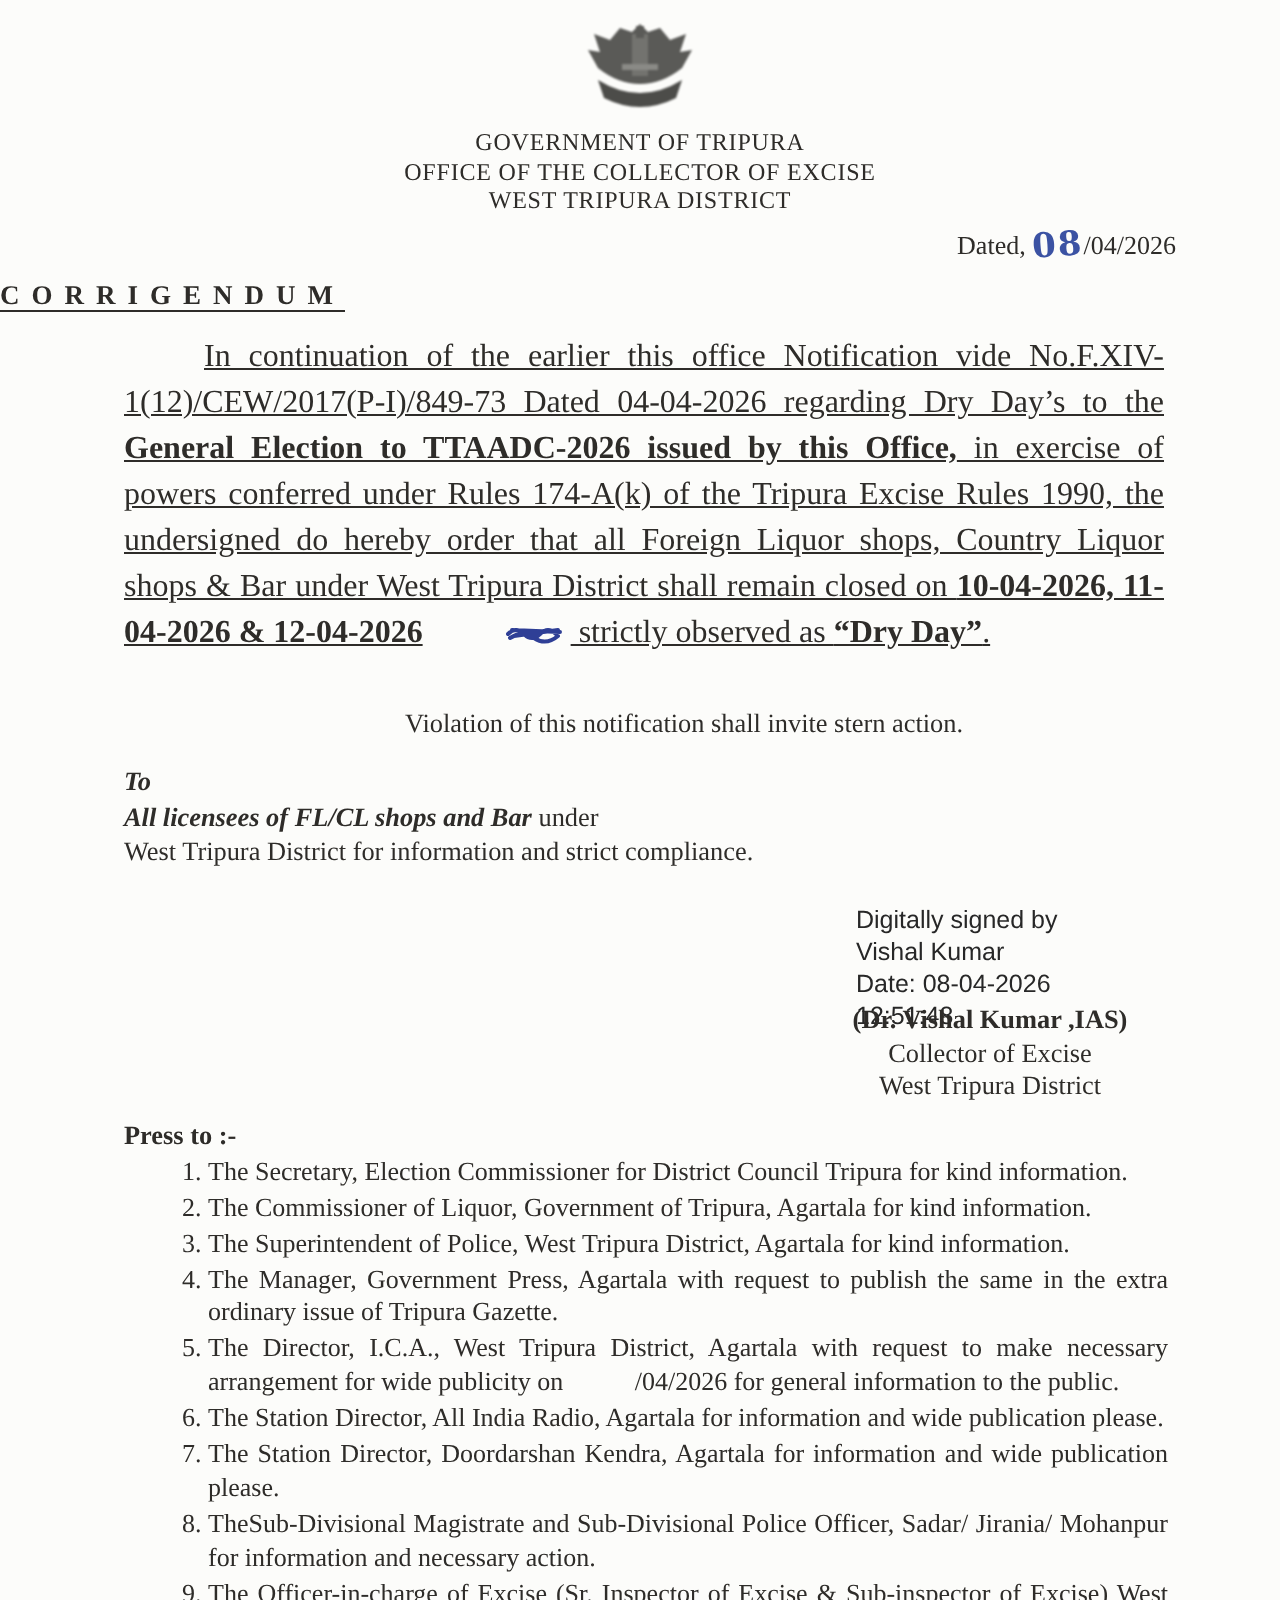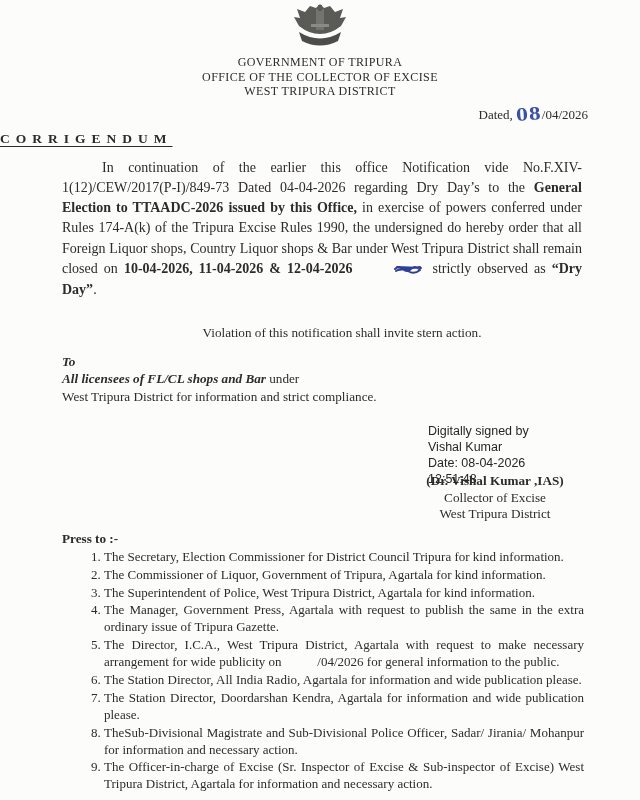"GOVERNMENT OF TRIPURA" .emblem-wrap { padding-top: 4px -> 12px }
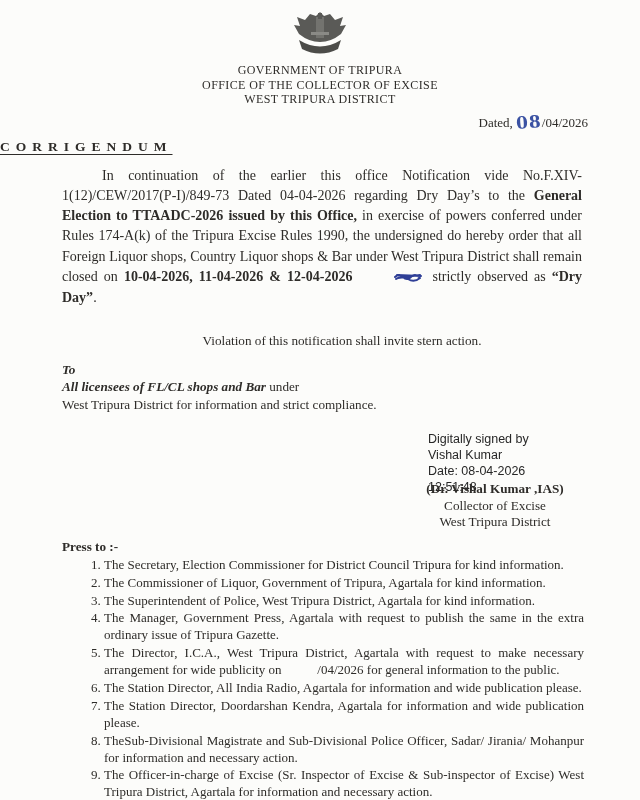"In continuation of the earlier" .para { font-size: 14px -> 16px; text-decoration: none -> underline }
